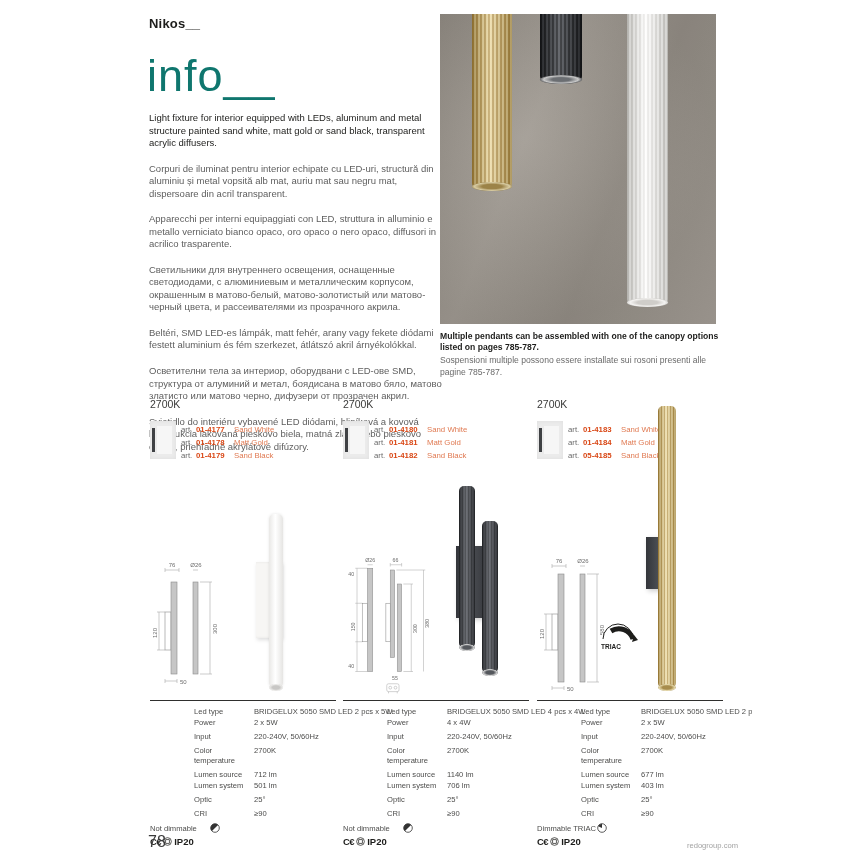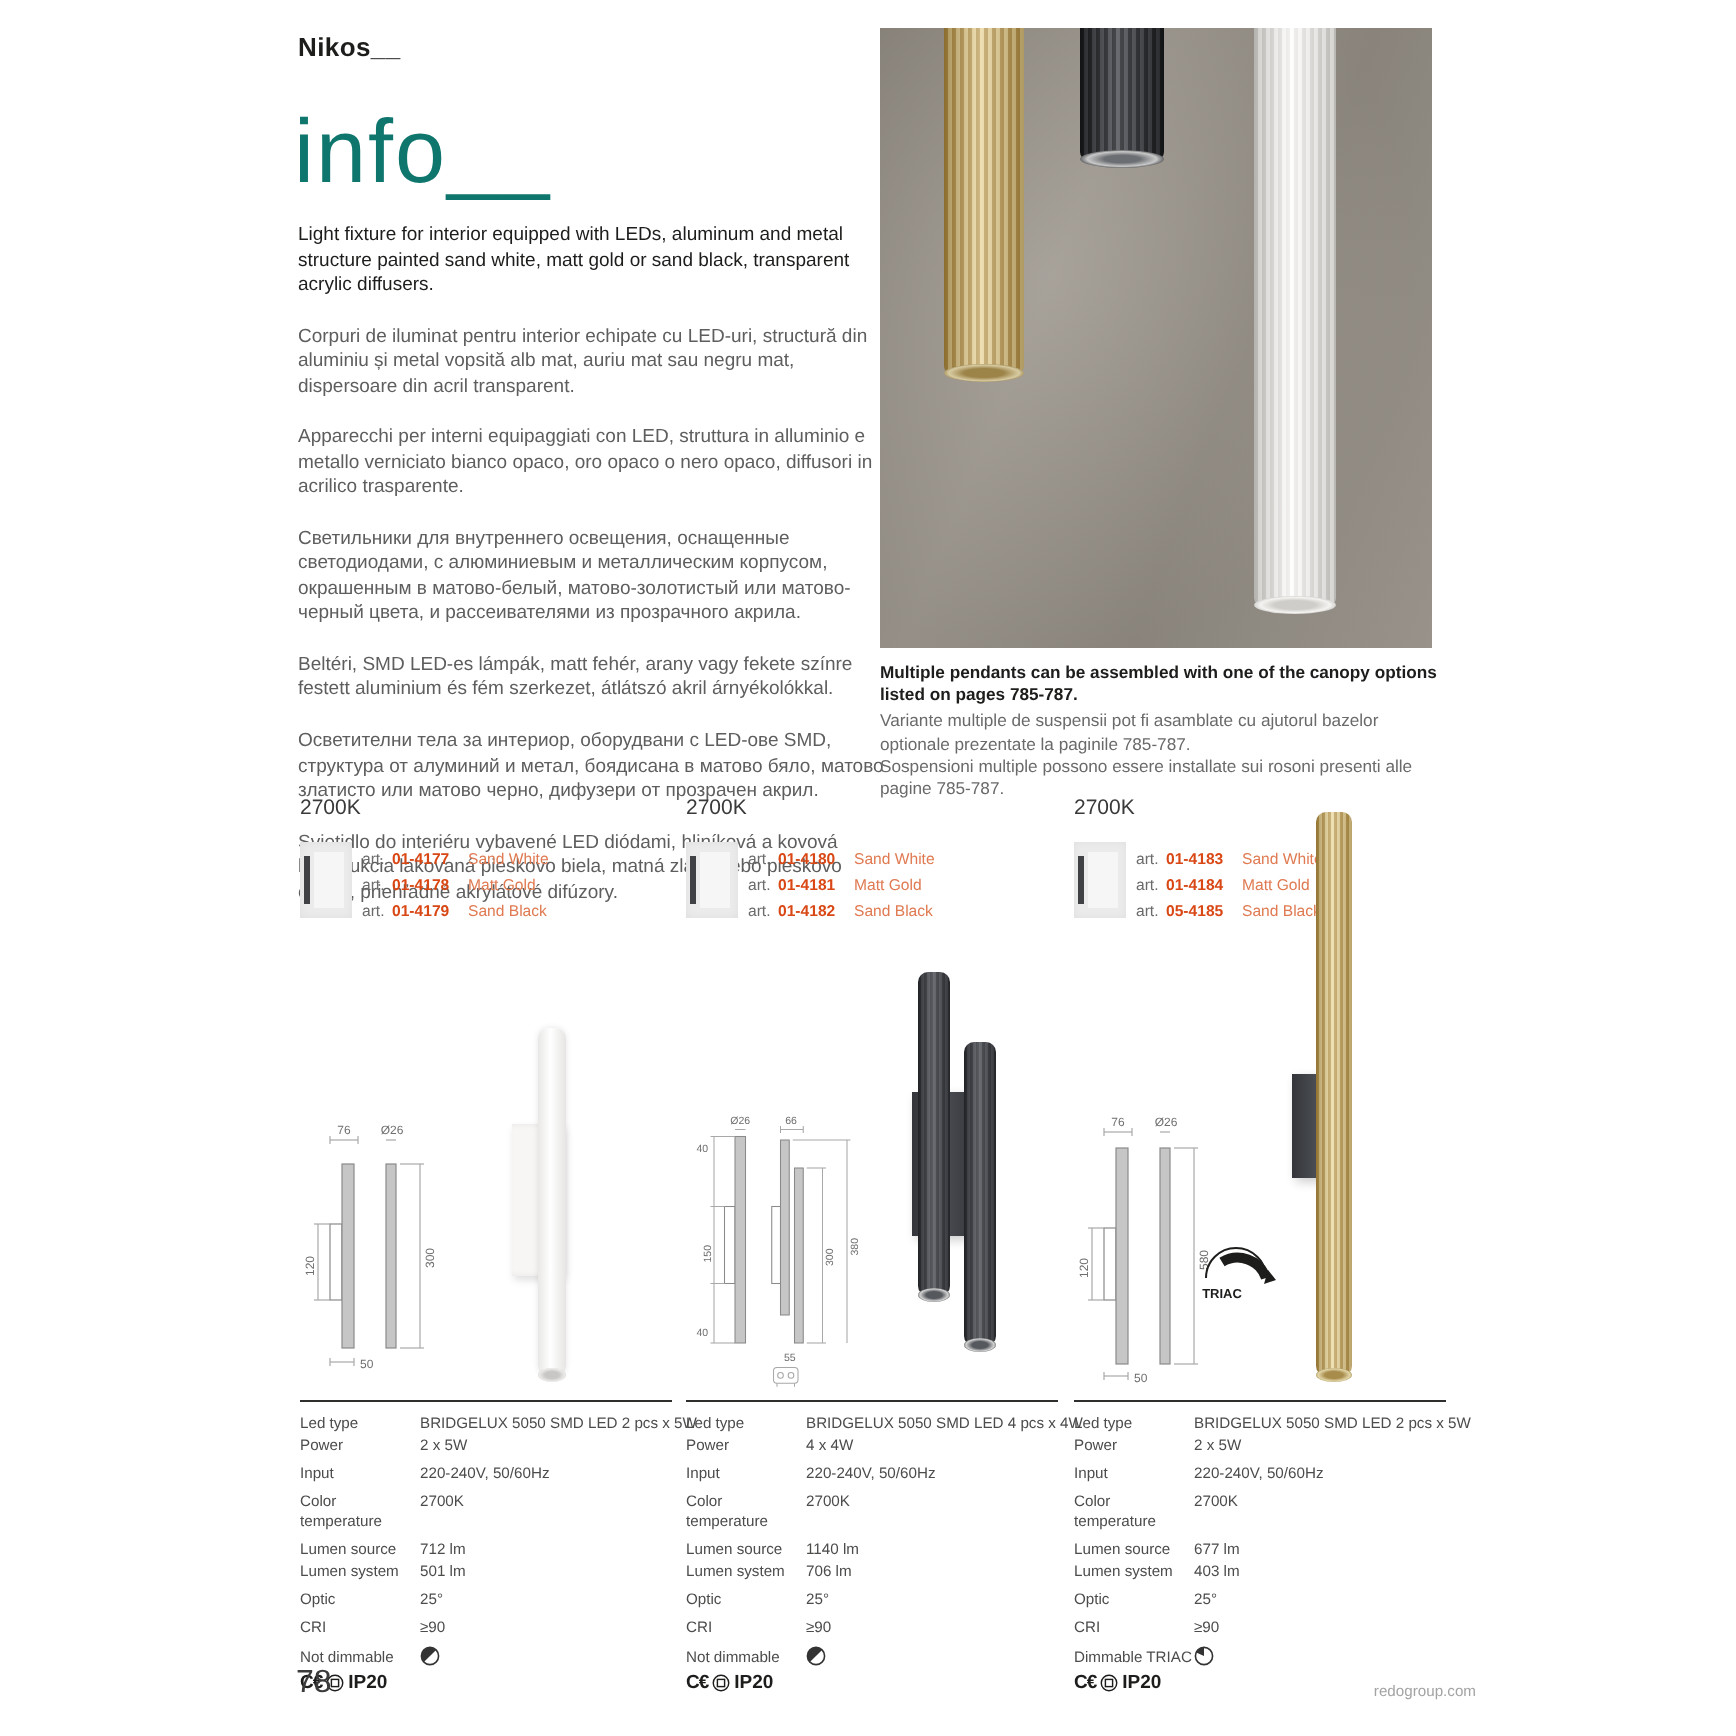"Beltéri, SMD LED-es lámpák, matt" p { text: színre -> diódami }
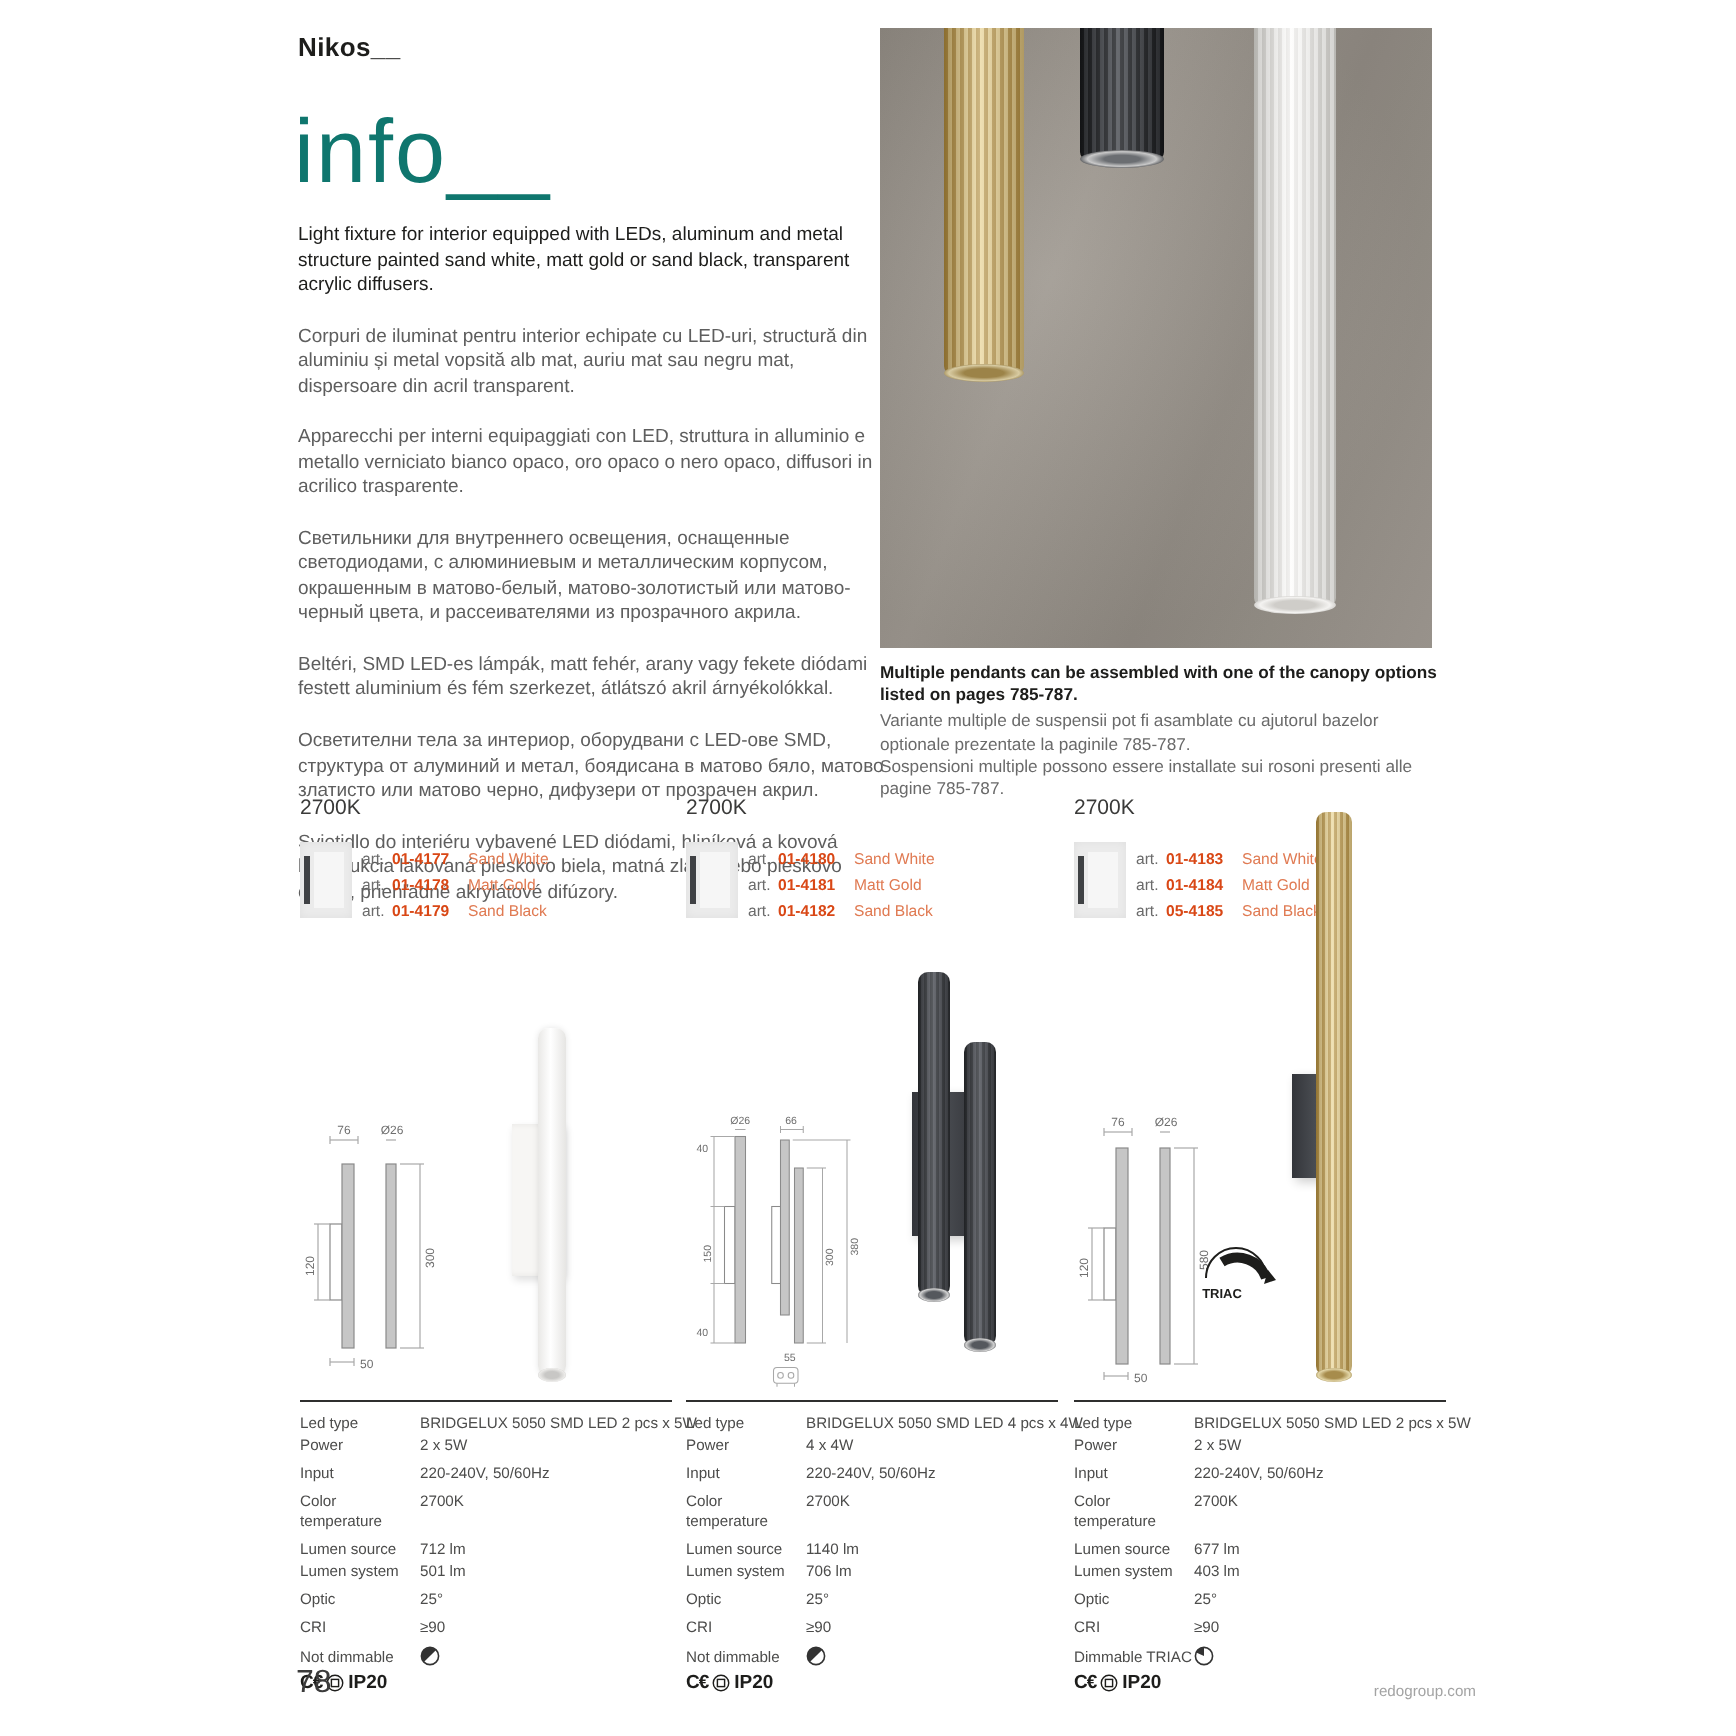"Variante multiple de suspensii pot" p { html: <p>Variante multiple de suspensii pot fi asamblate cu ajutorul bazelor optionale prezentate la paginile 785-787.</p> -> none }
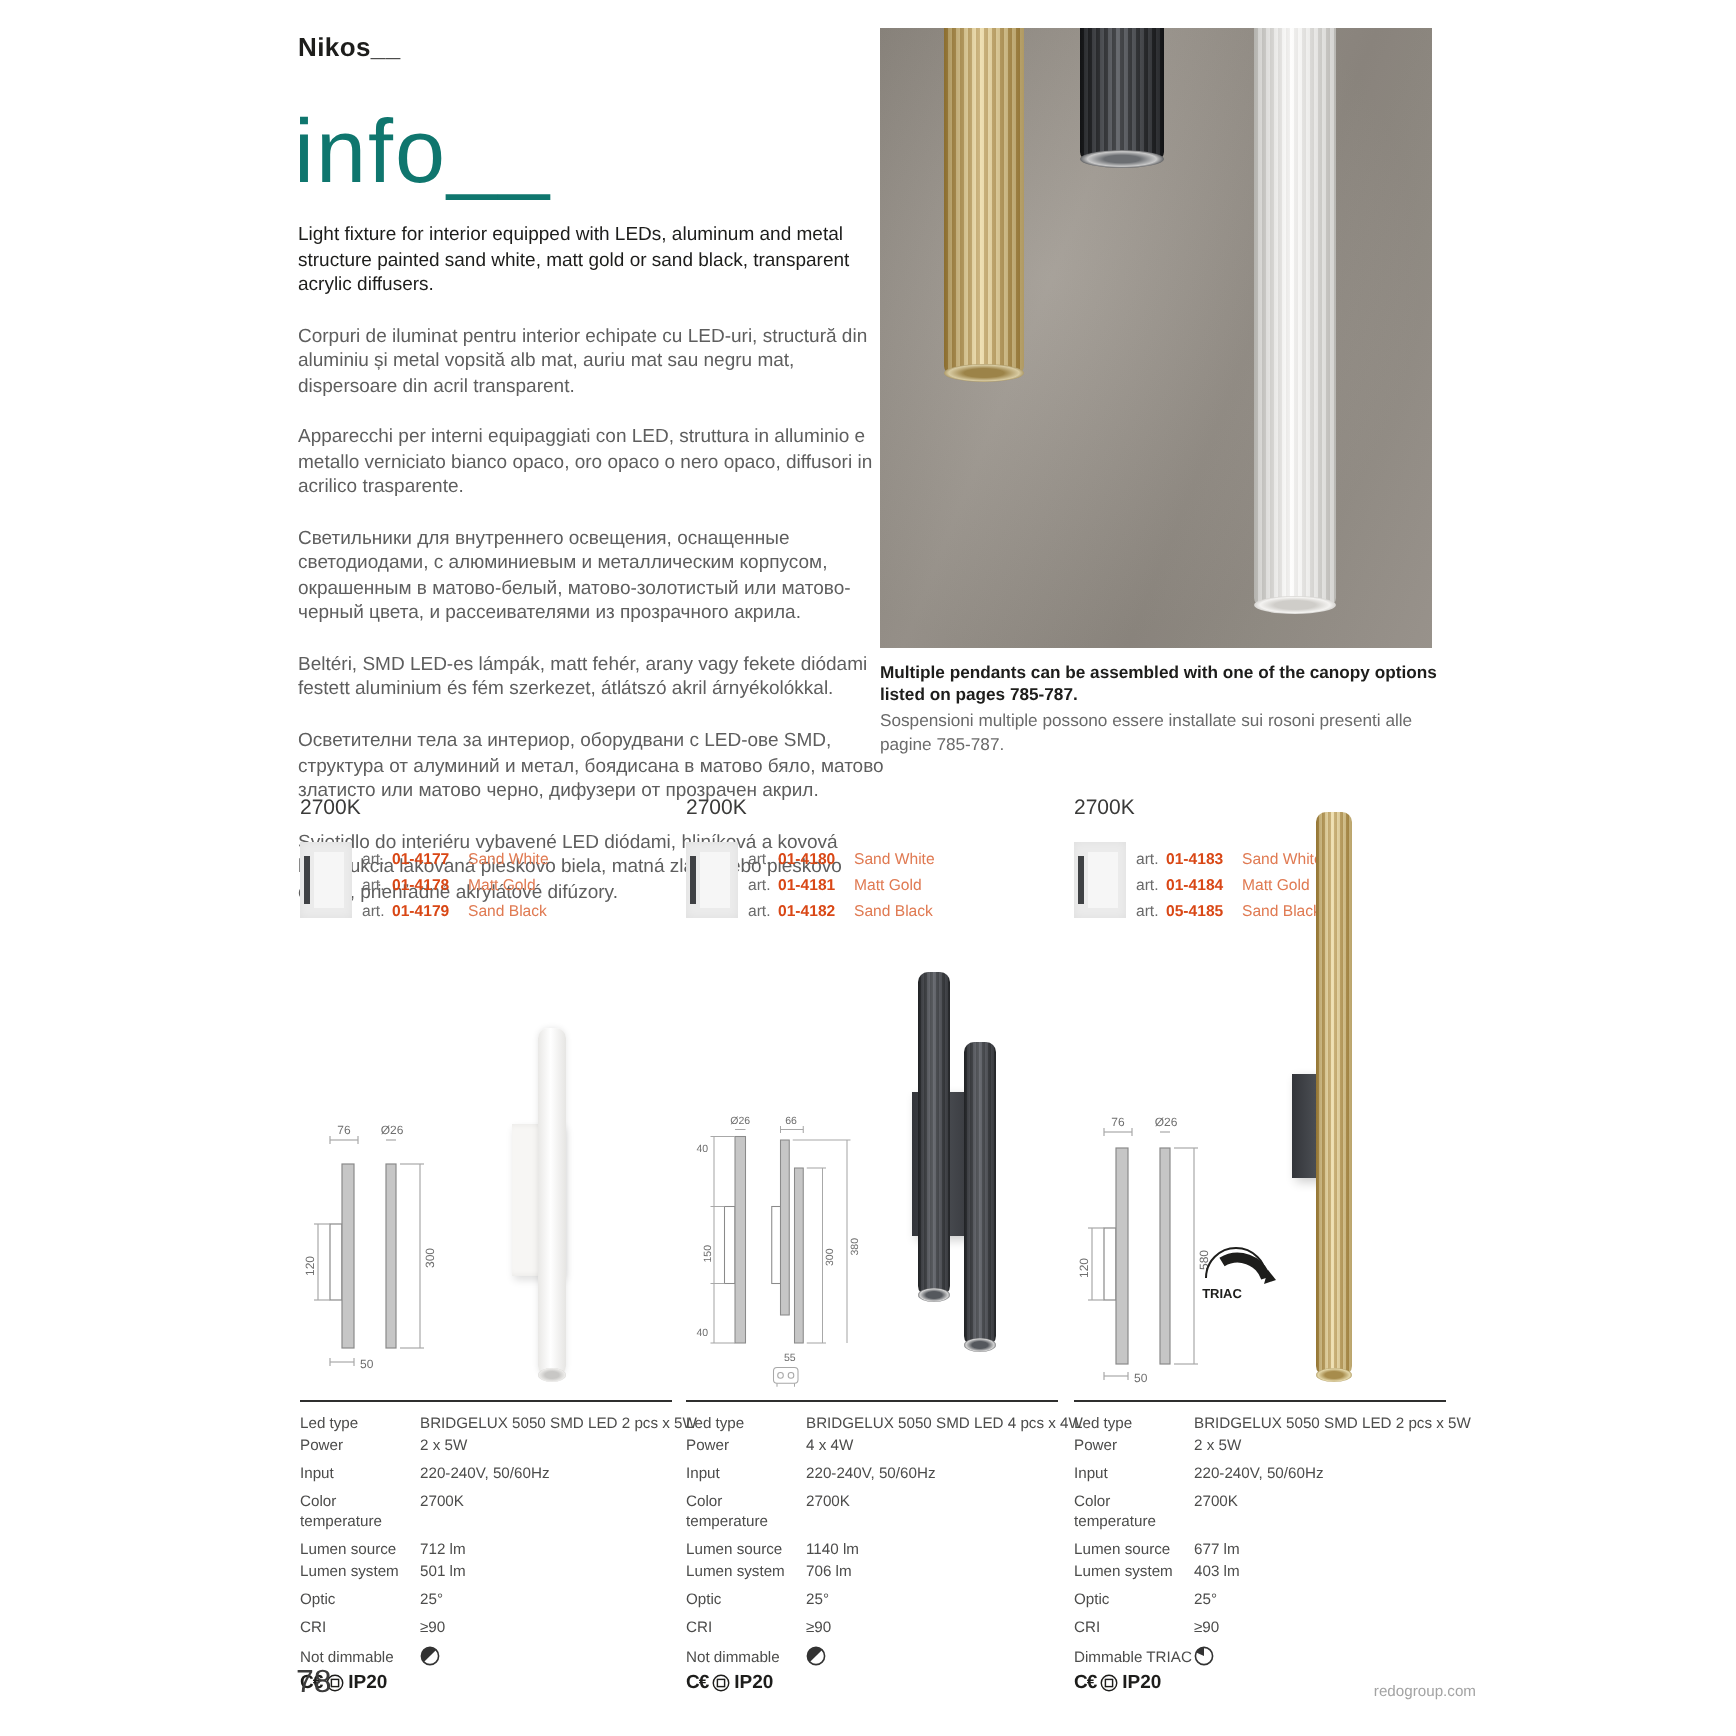"Led type" .srow { margin-left: none -> 44px }
